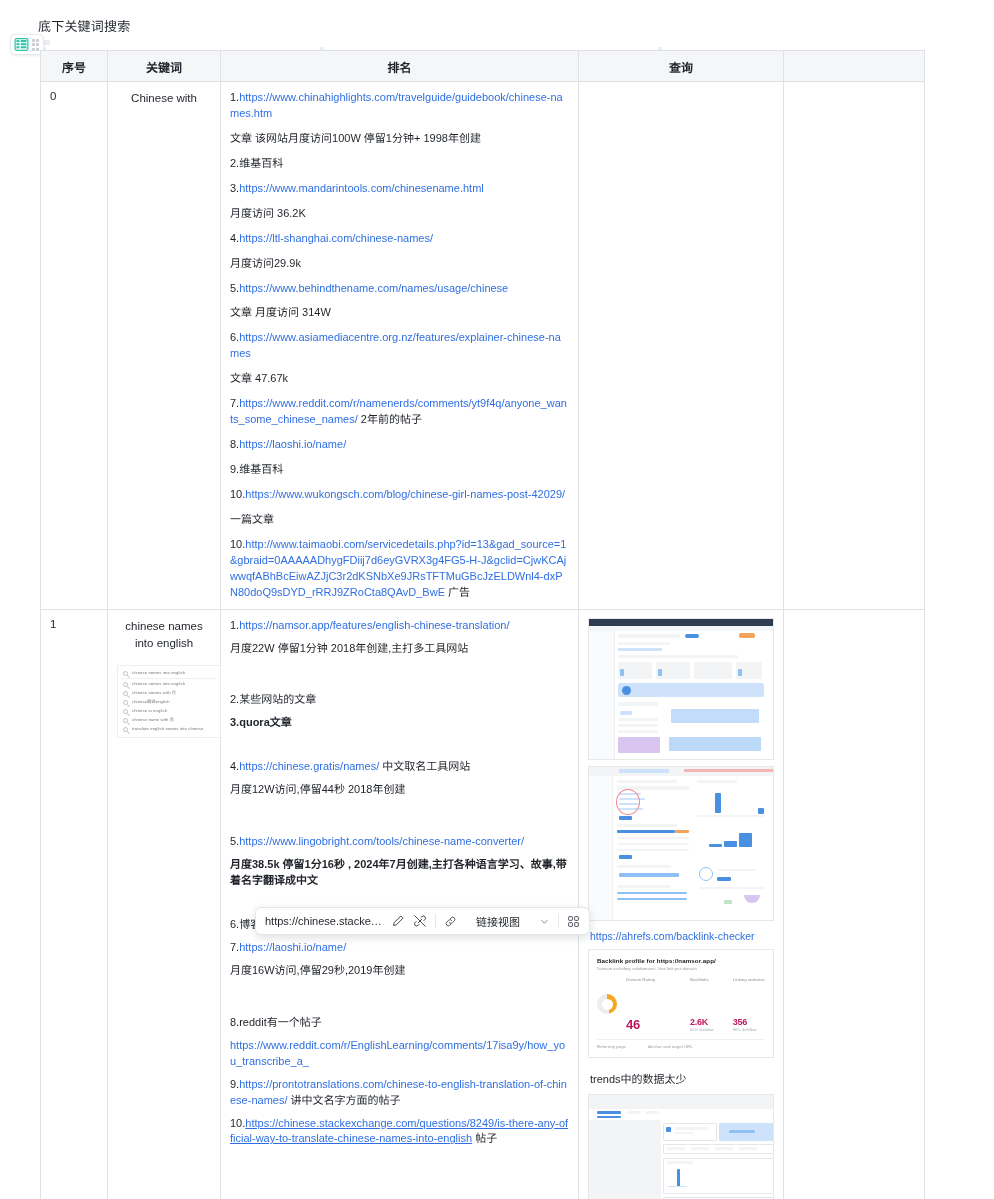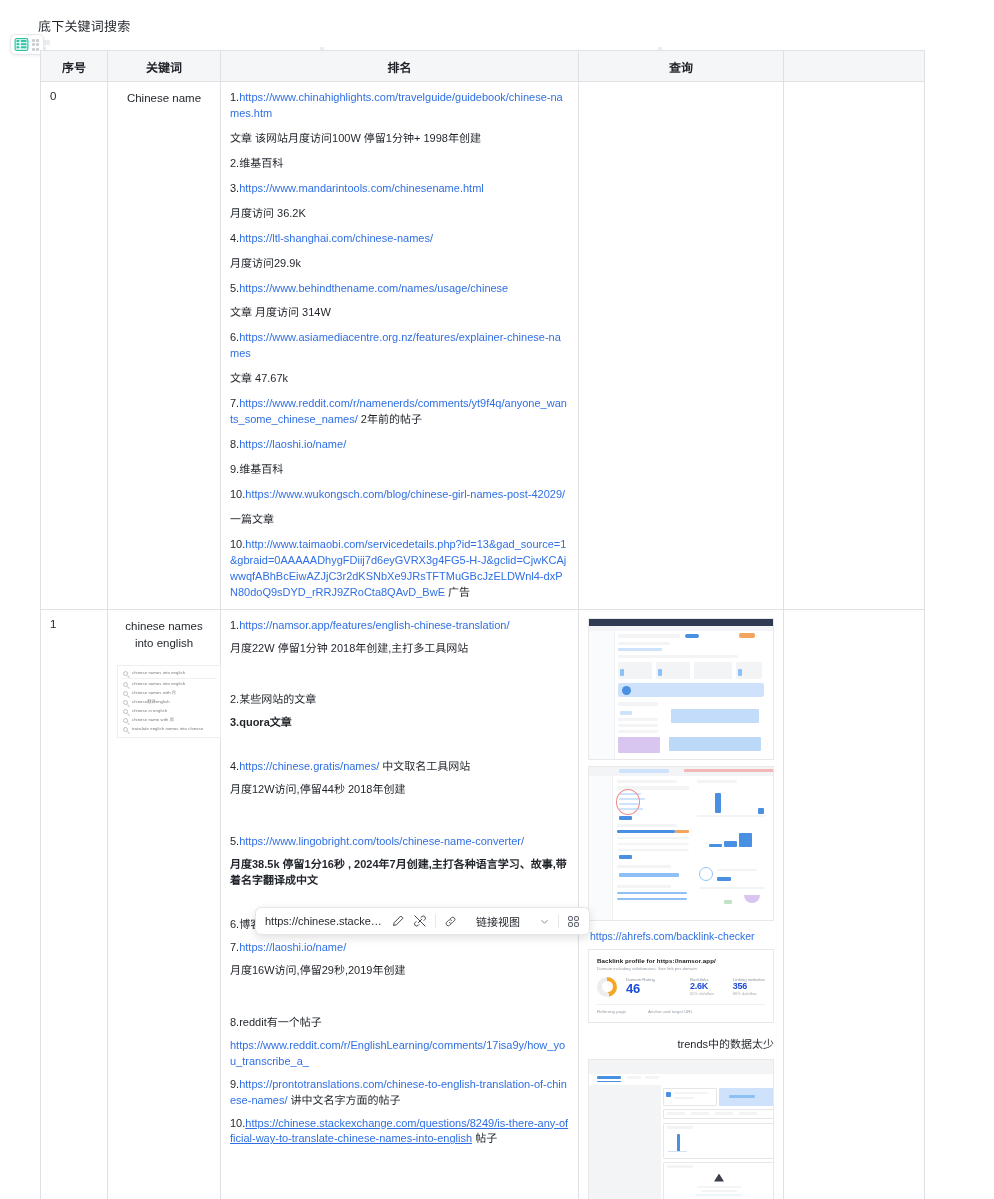"Chinese name" div { text: name -> with }
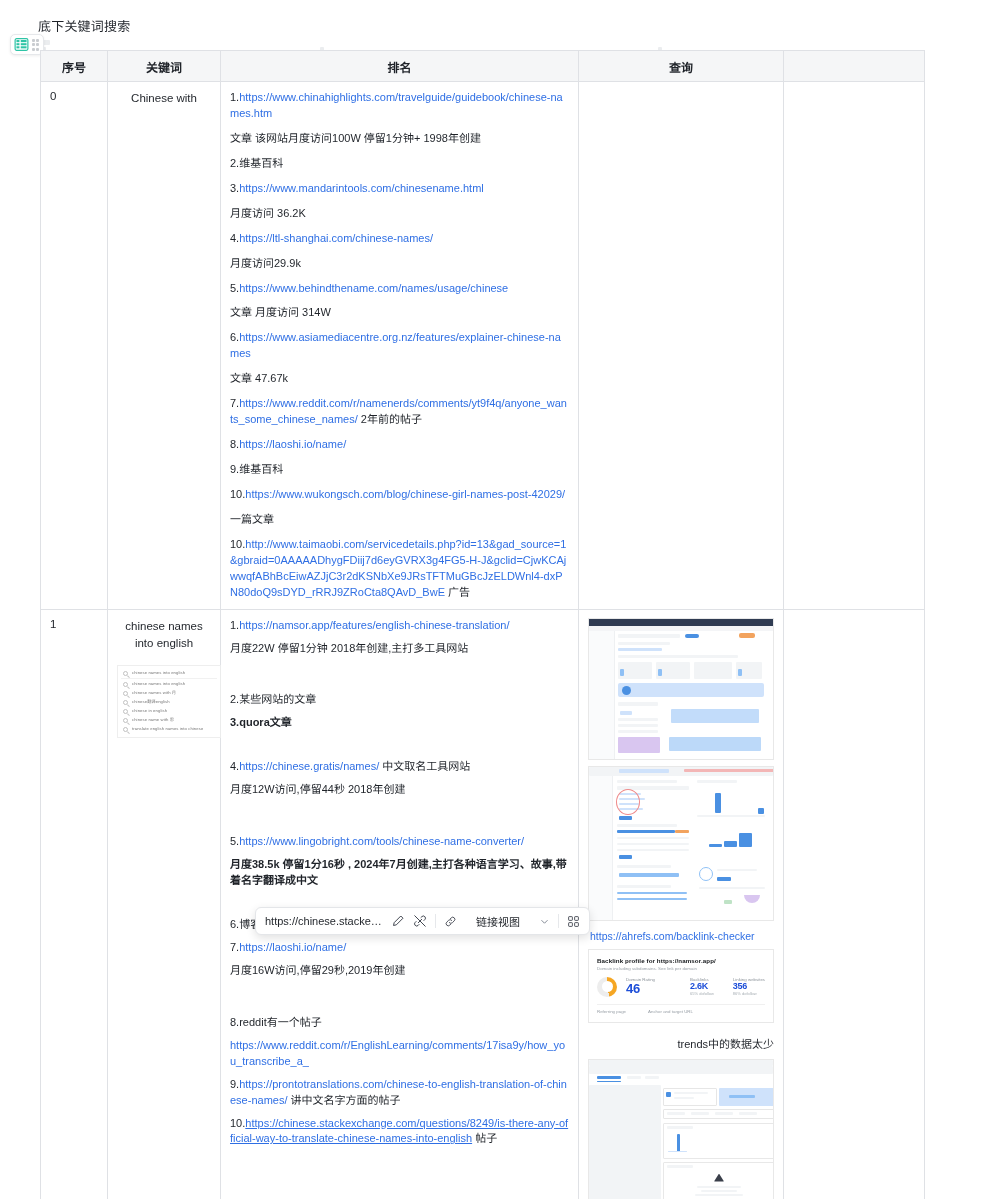"46" .ah-metric .mval { color: #1d4ed8 -> #be185d; margin-top: none -> 36px }
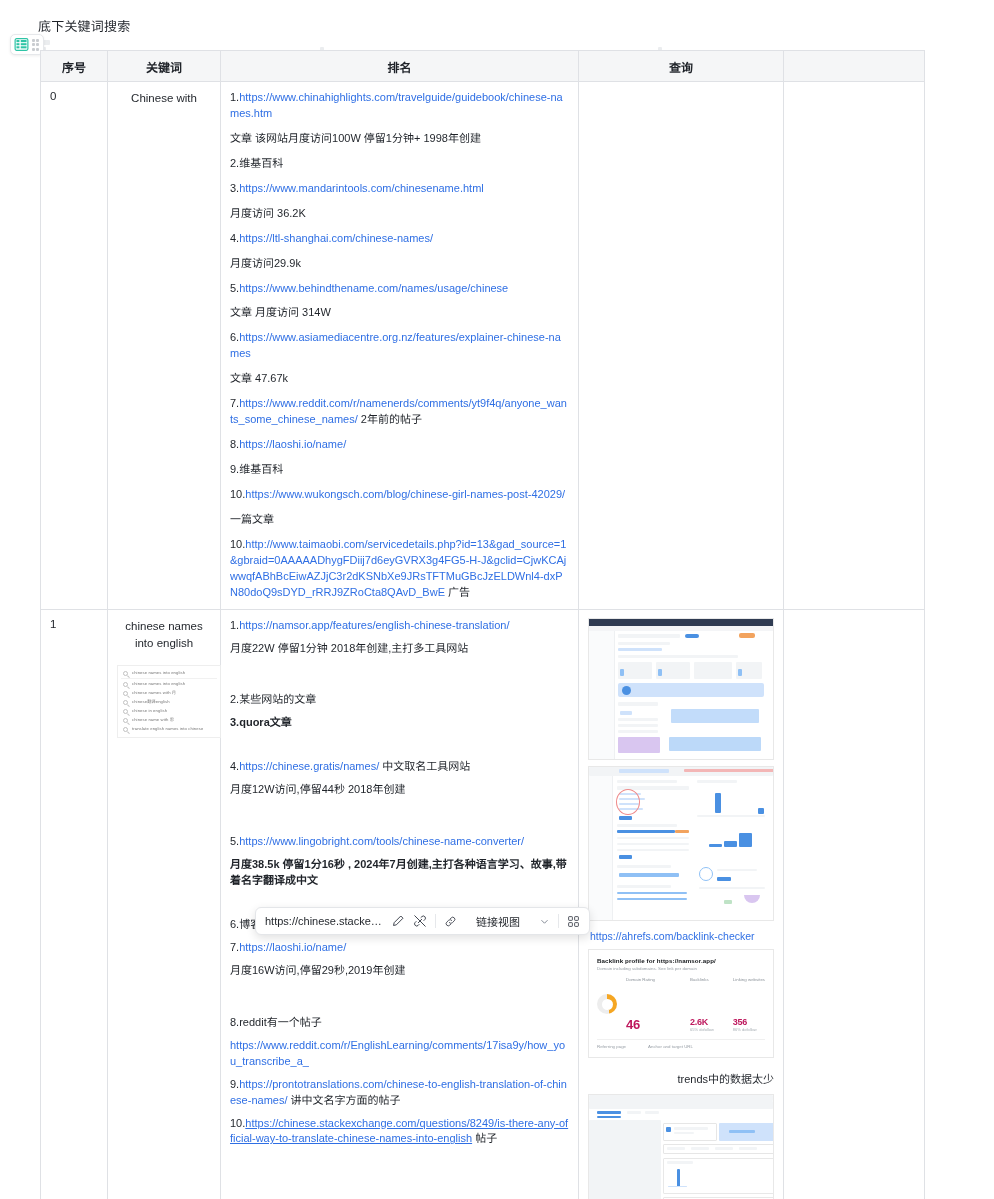"trends中的数据太少" .qry-note { text-align: right -> none }
